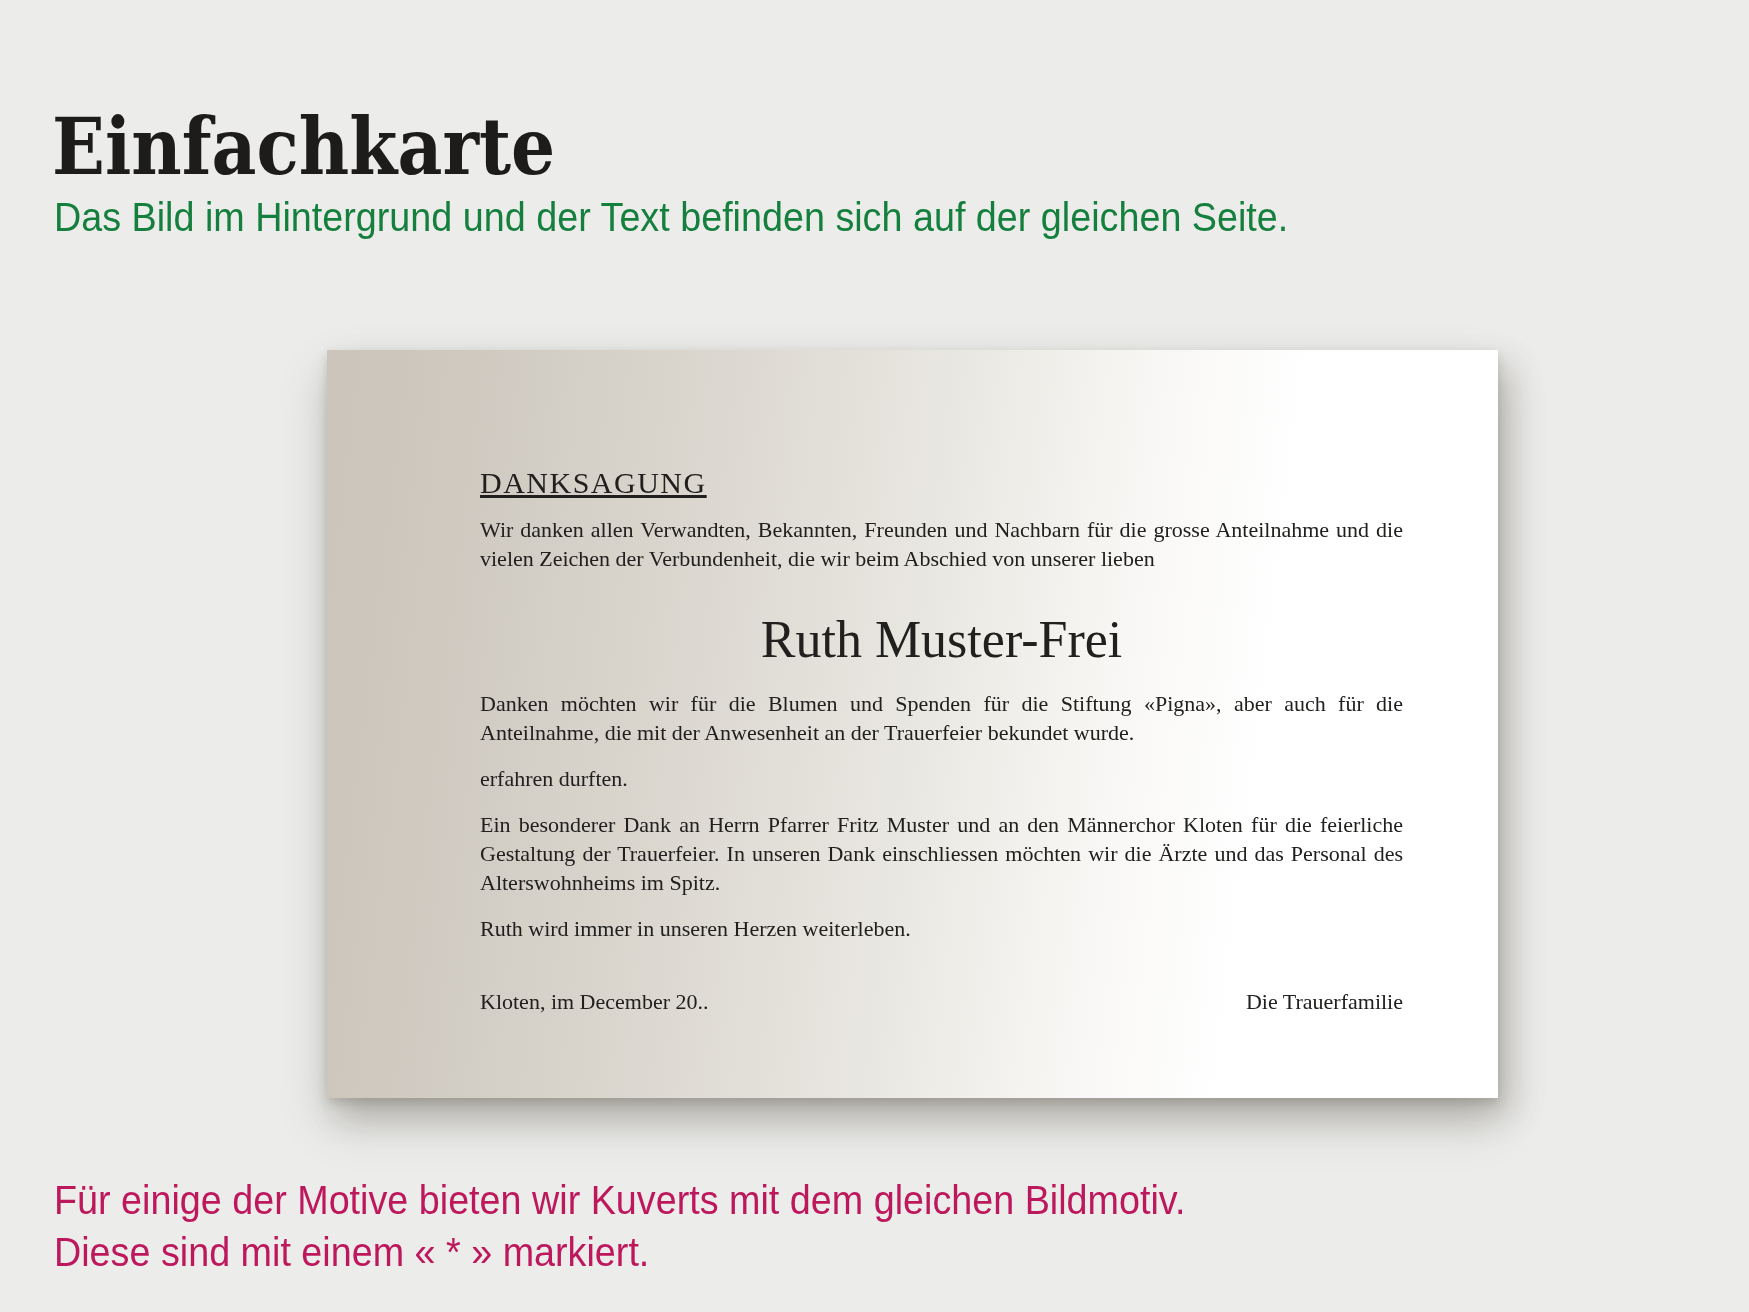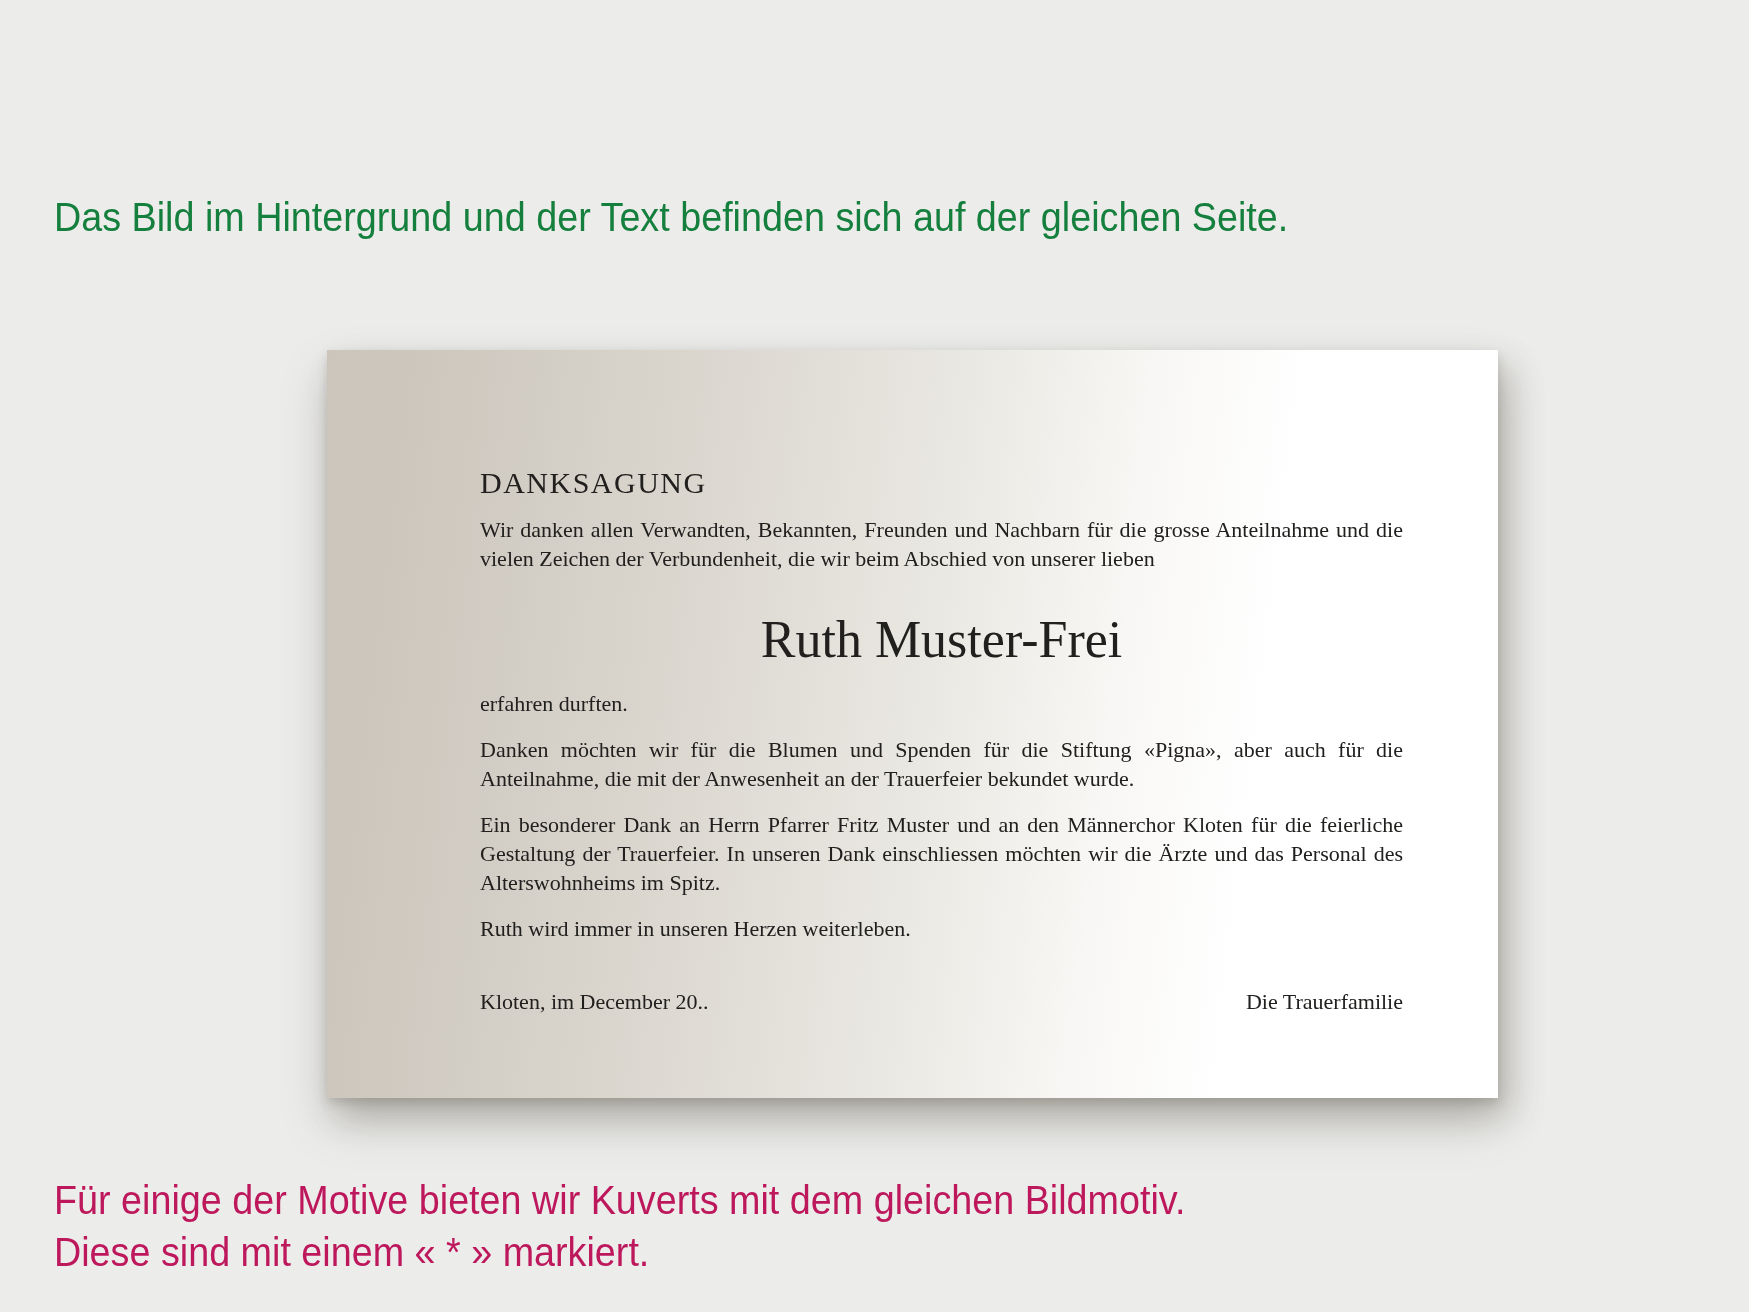"Einfachkarte" h1.page-title { html: none -> <h1><span>Einfachkarte</span></h1> }
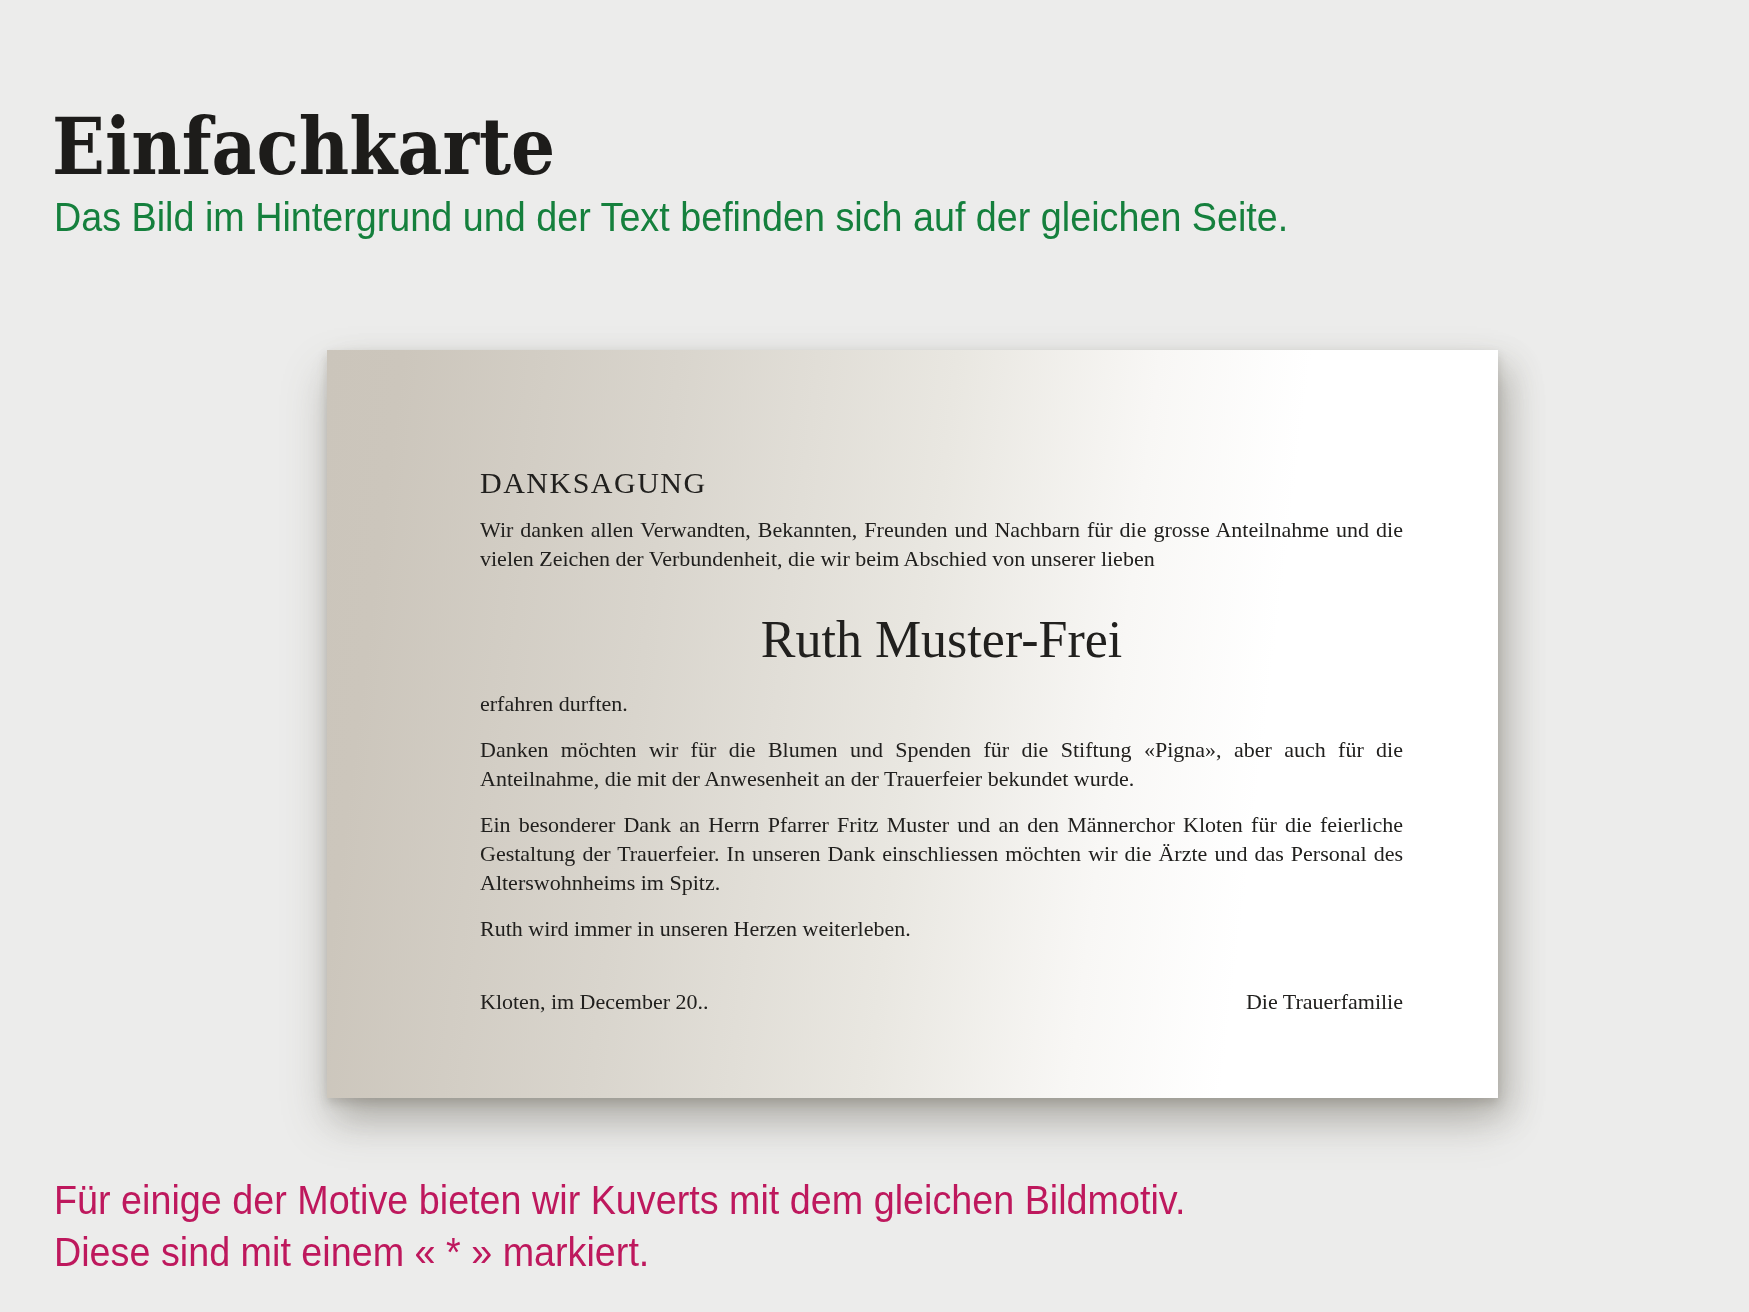"DANKSAGUNG" .card h2 { text-decoration: none -> underline }
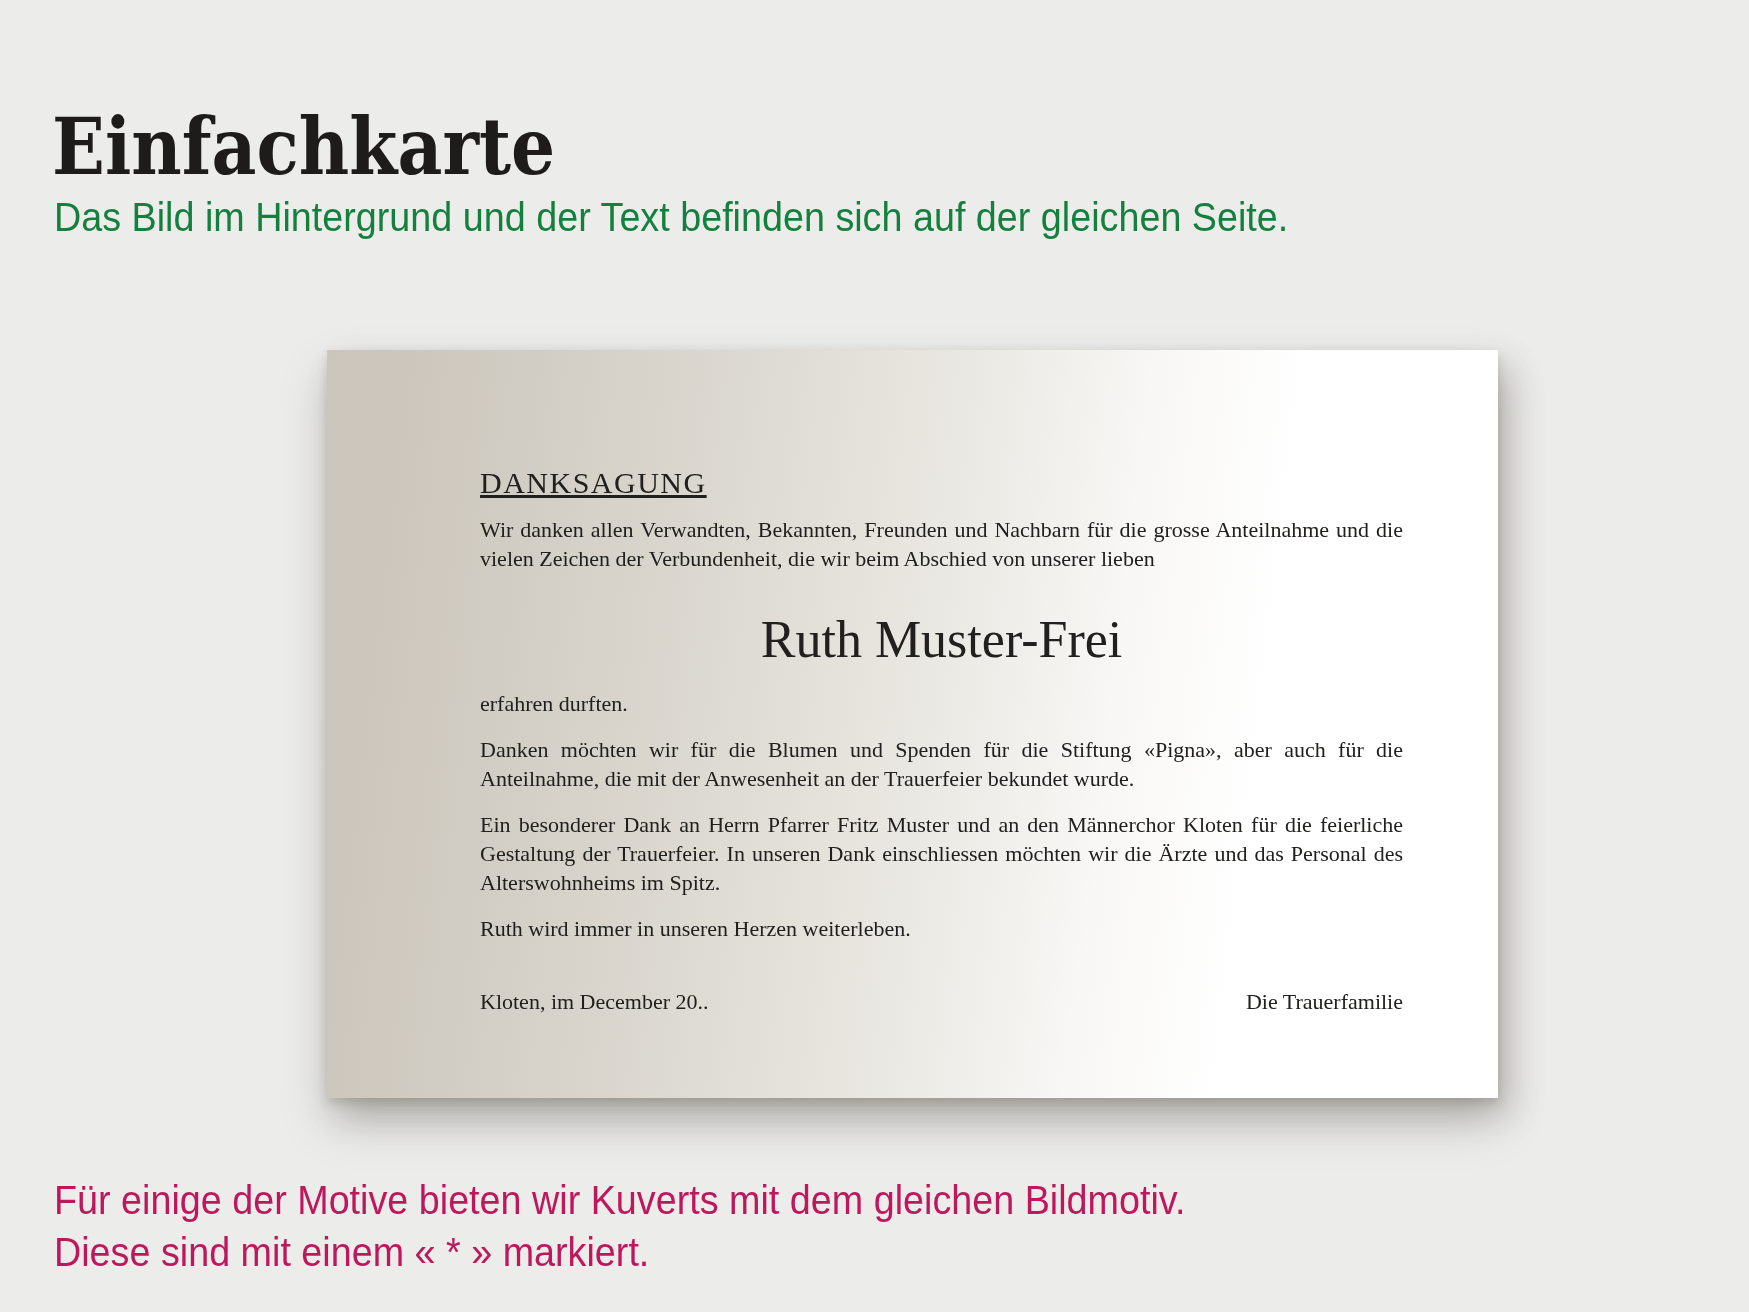"erfahren durften." p.body-par { order: before "Danken möchten wir für die" -> after "Danken möchten wir für die" }
